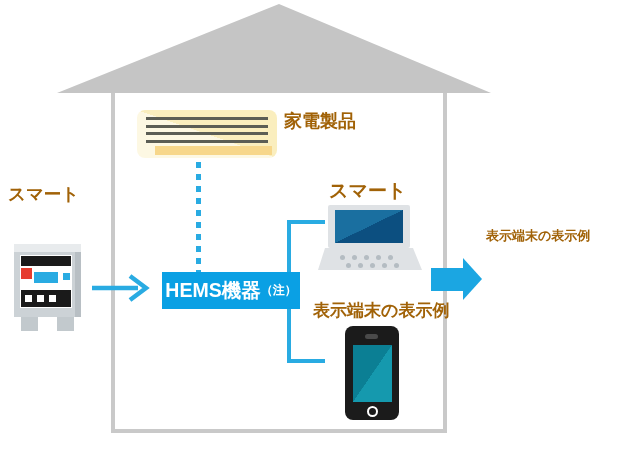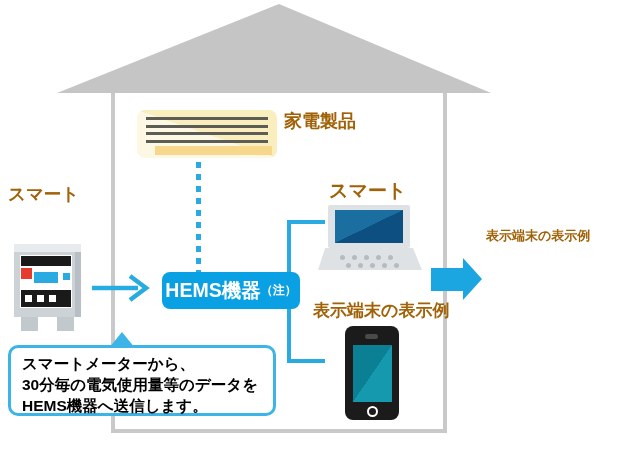"HEMS機器" #hems { border-radius: 8px -> 0 }
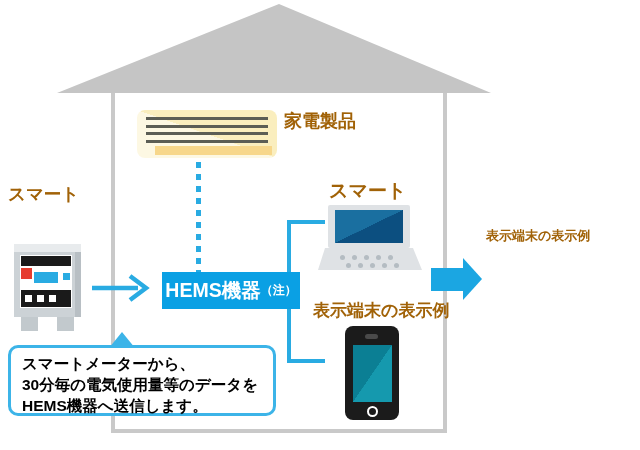"スマートメーターから、" div.abs { html: <div> <div></div> <div>スマートメーターから、</div> <div>30分毎の電気使用量等のデータを</div> <div>HEMS機器へ送信します。</div> </div> -> none }
